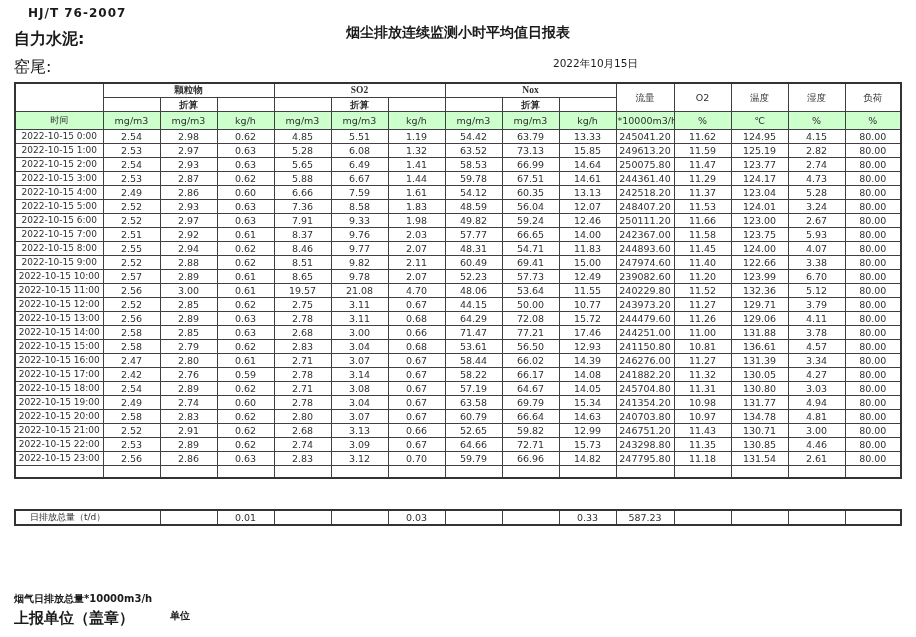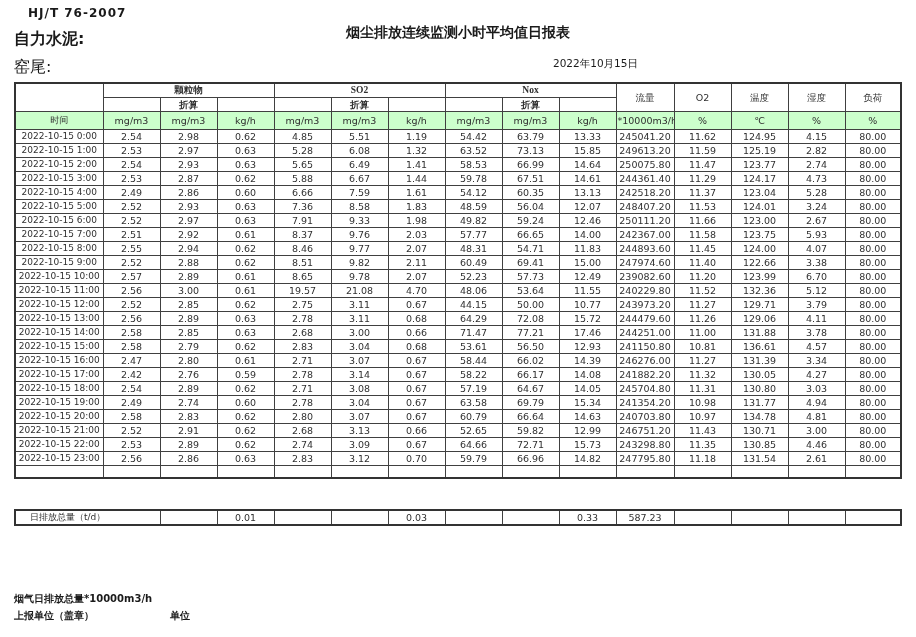"上报单位（盖章）" .footer2 { font-size: 10px -> 15px }
